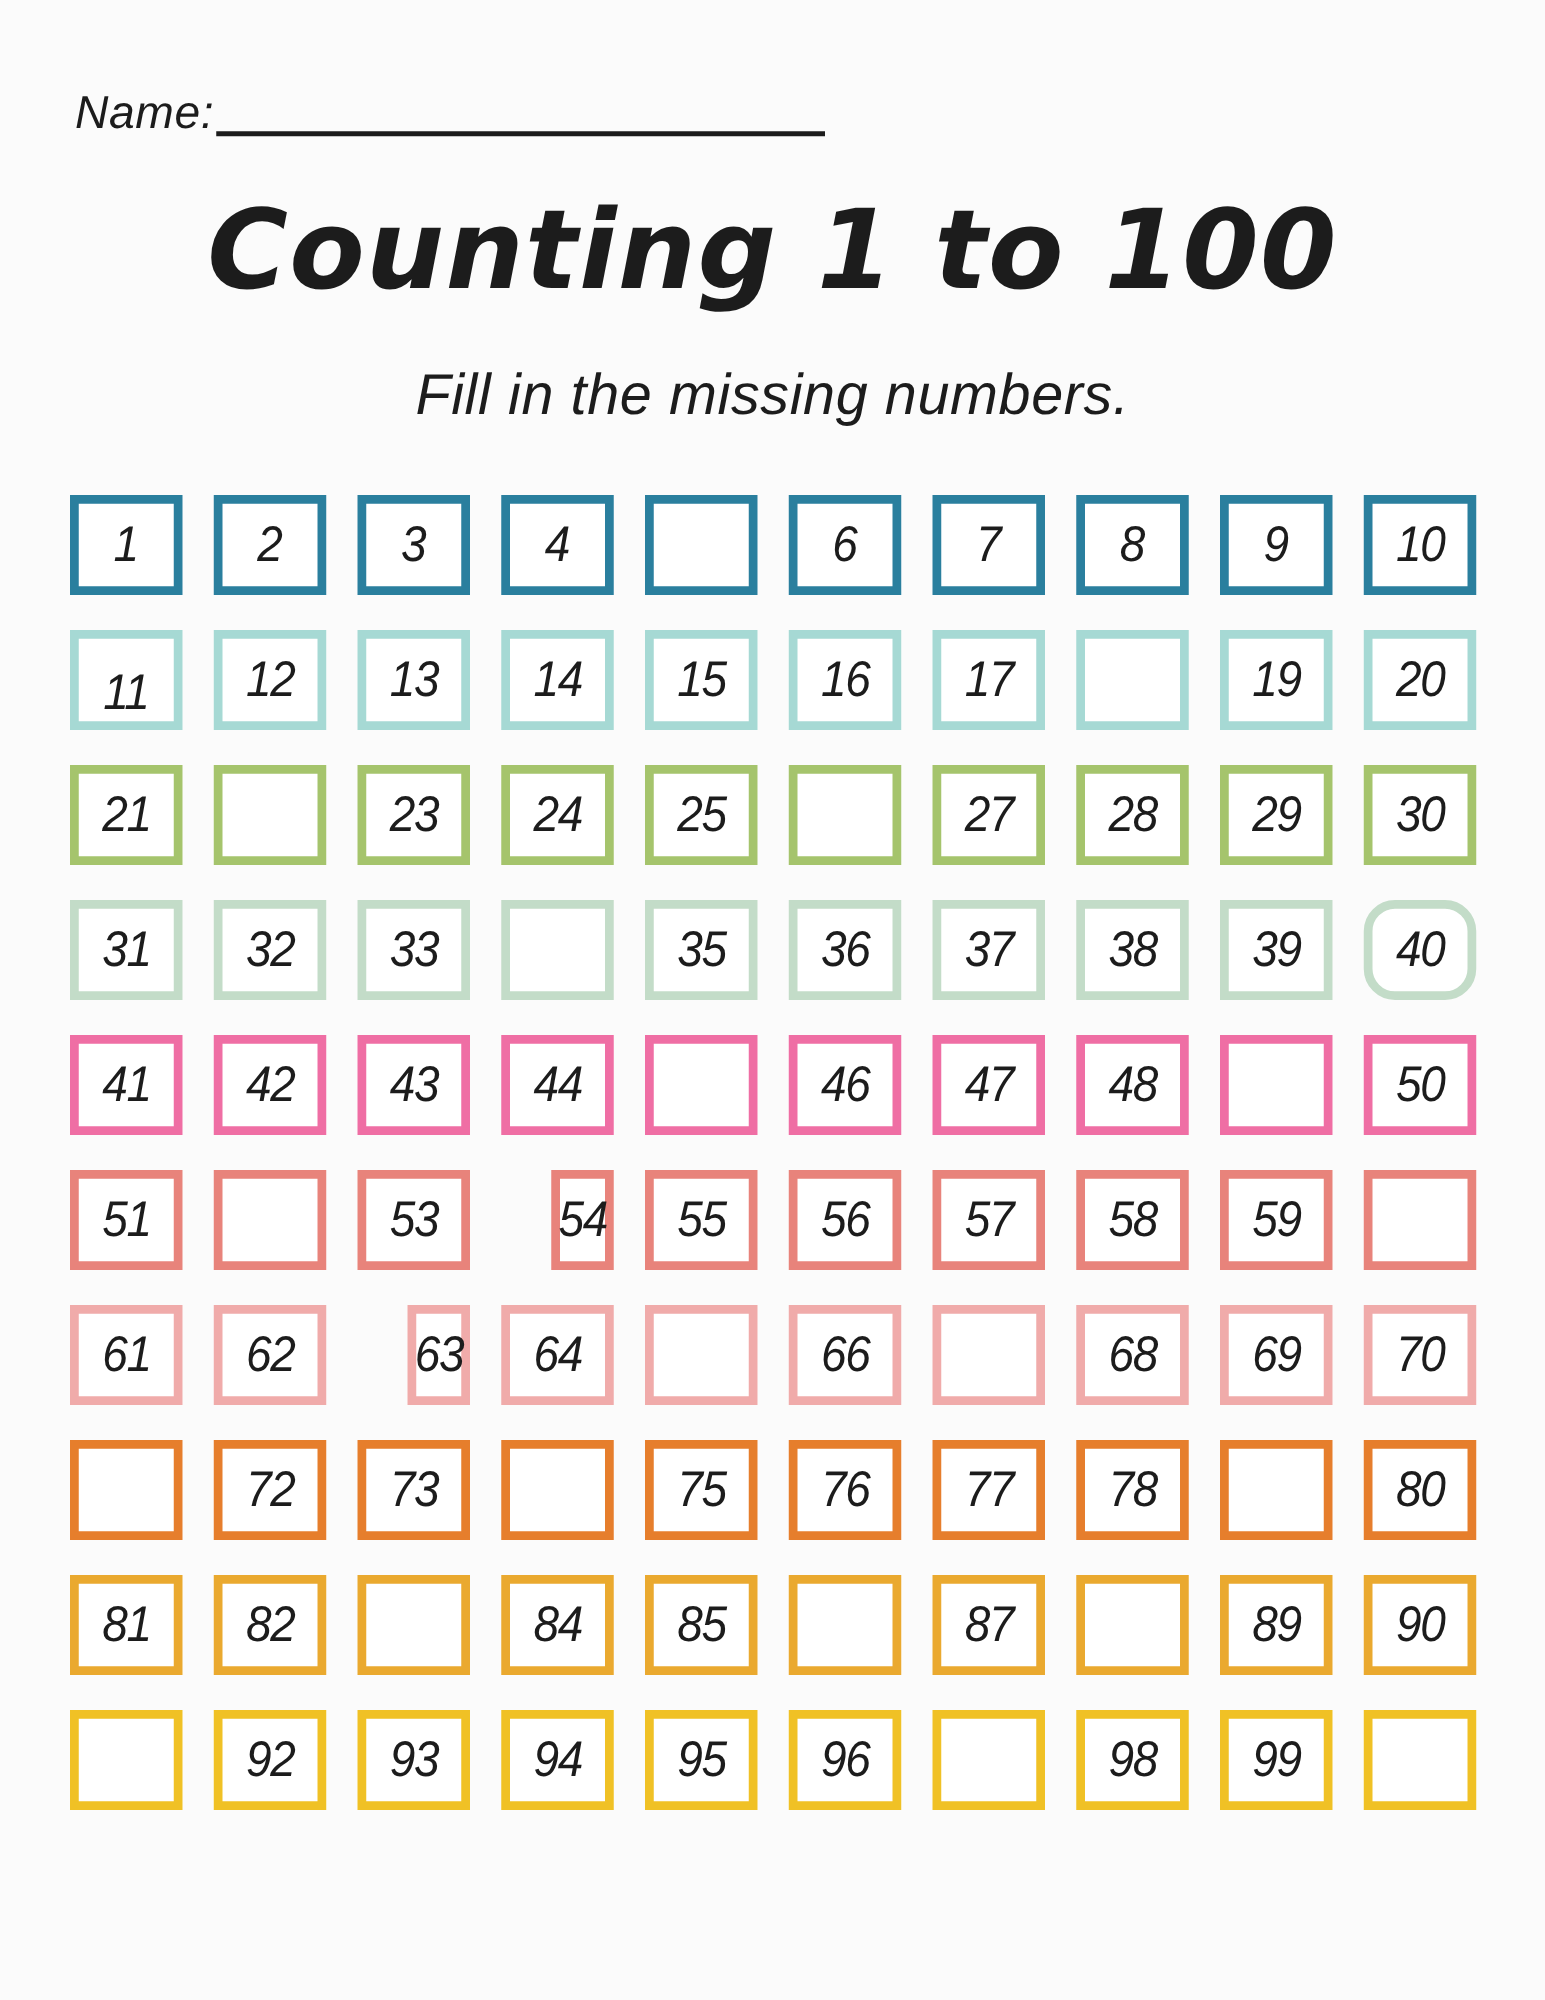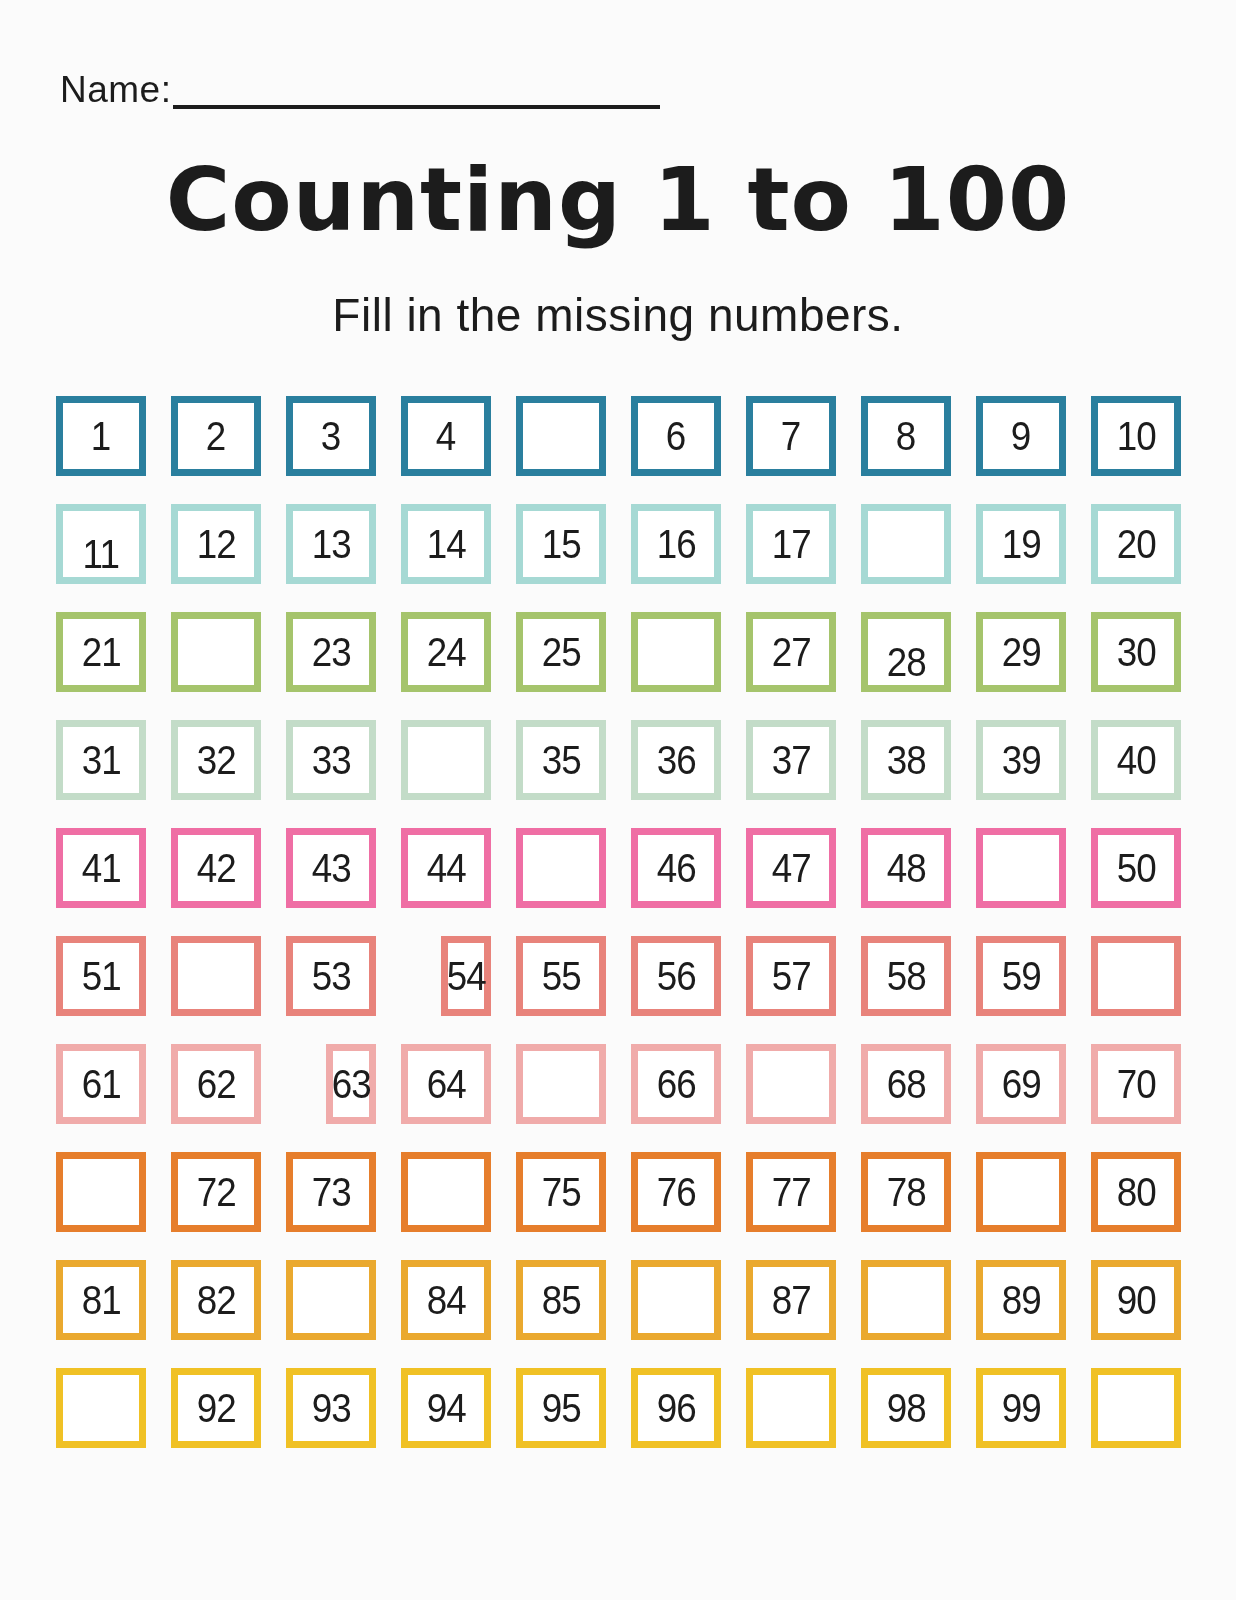"Name:" .page { font-style: none -> italic }
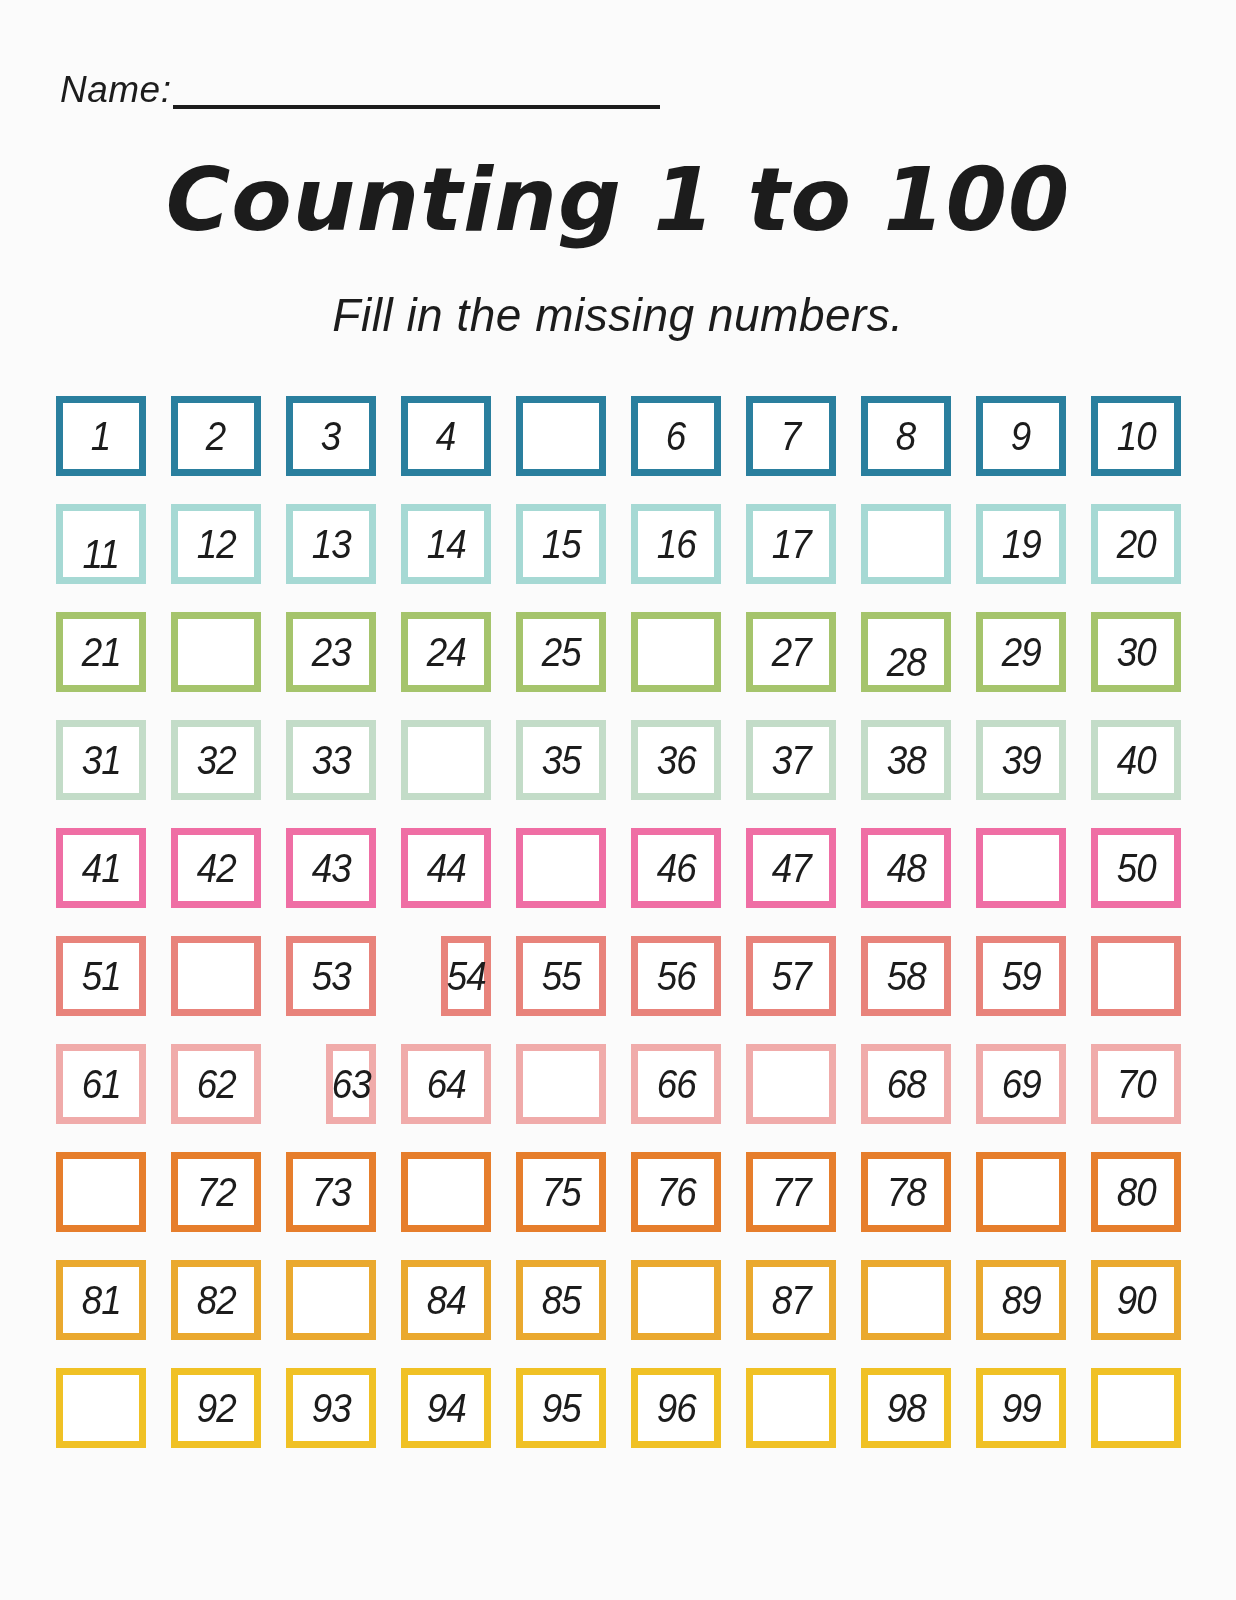"28" div.cell { align-items: flex-end -> none }
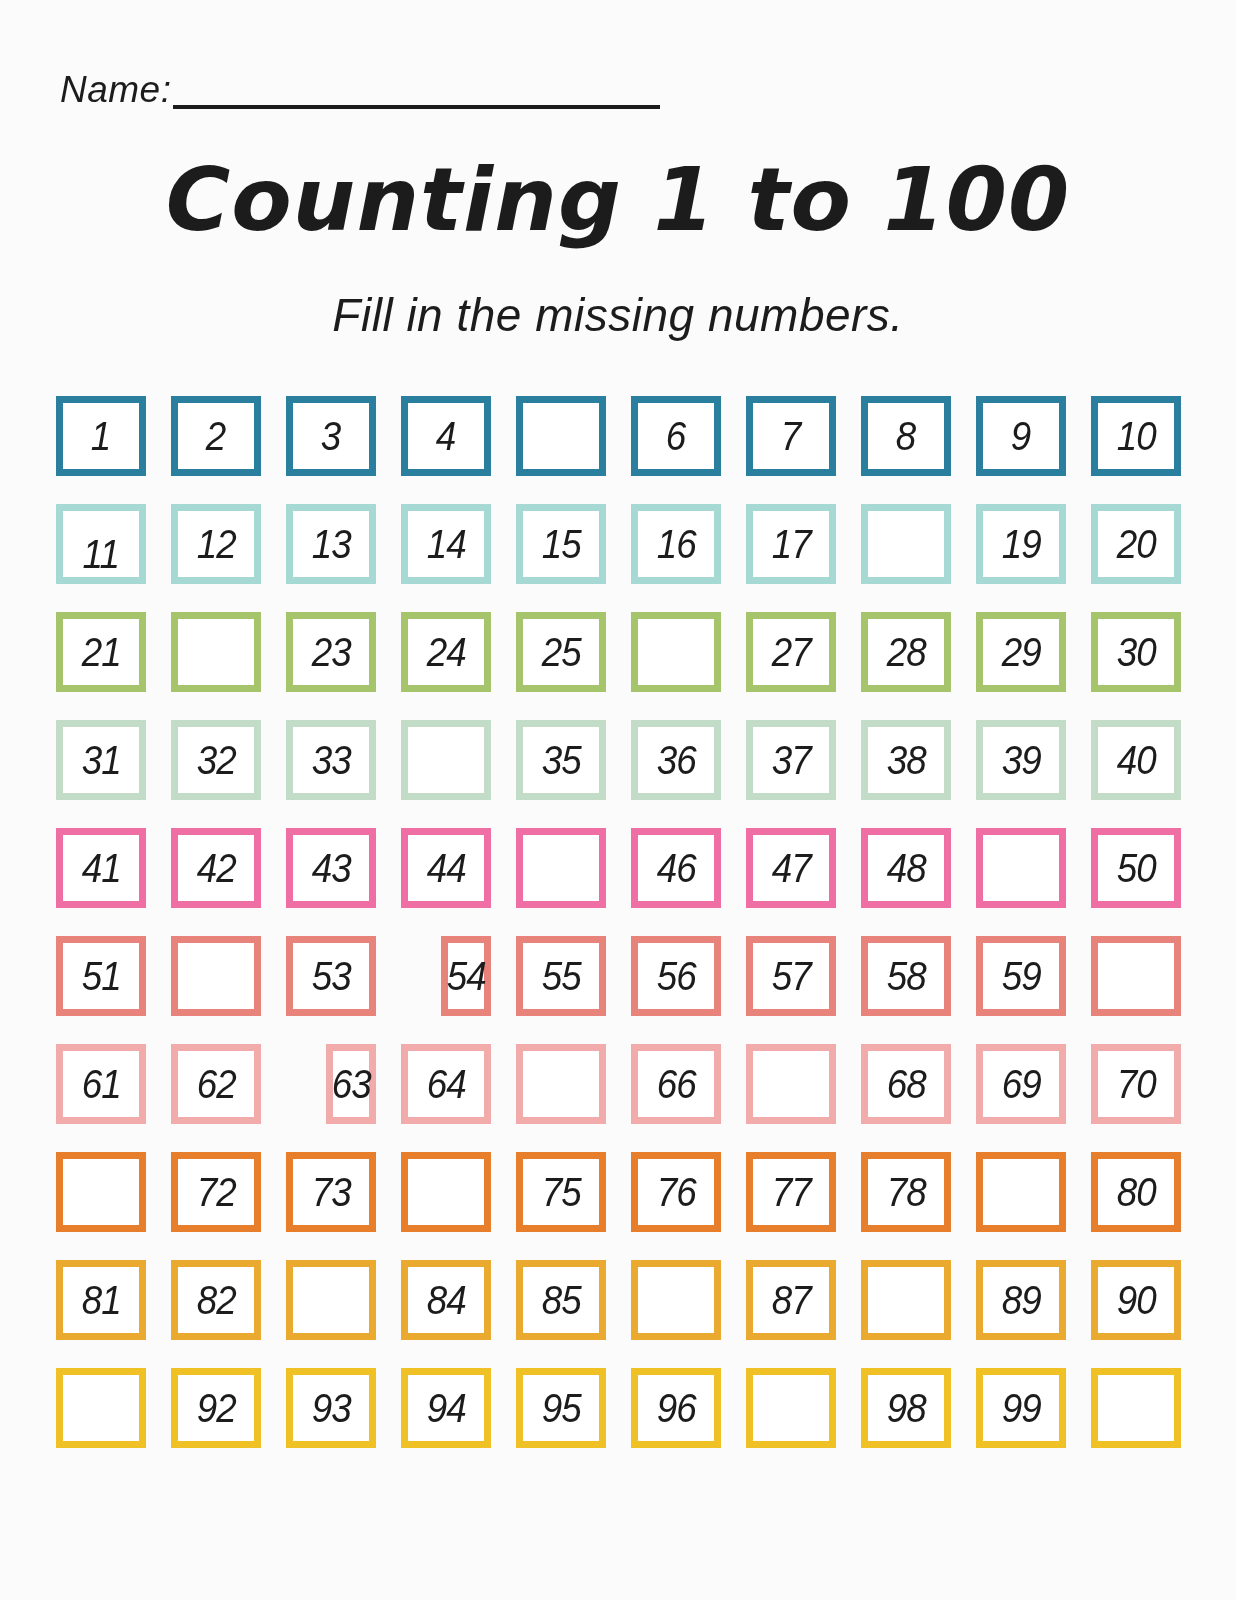"40" div.cell { border-radius: none -> 25px }
